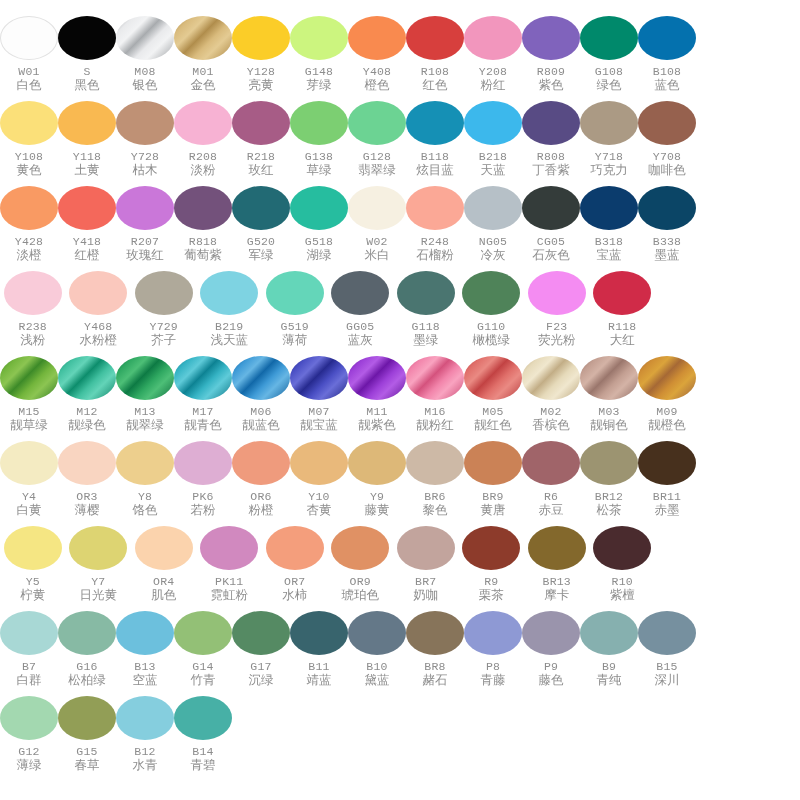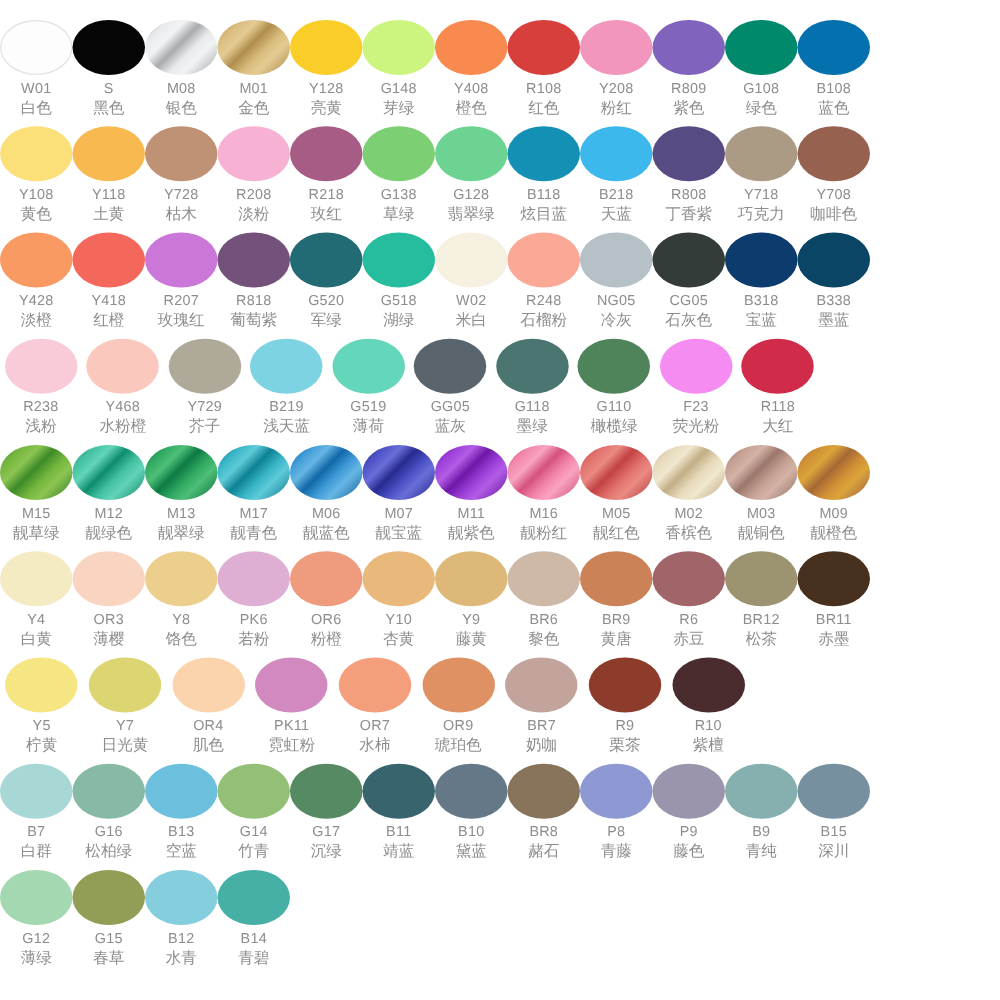"W01" .swatch-row { font-family: none -> Liberation Mono, monospace }
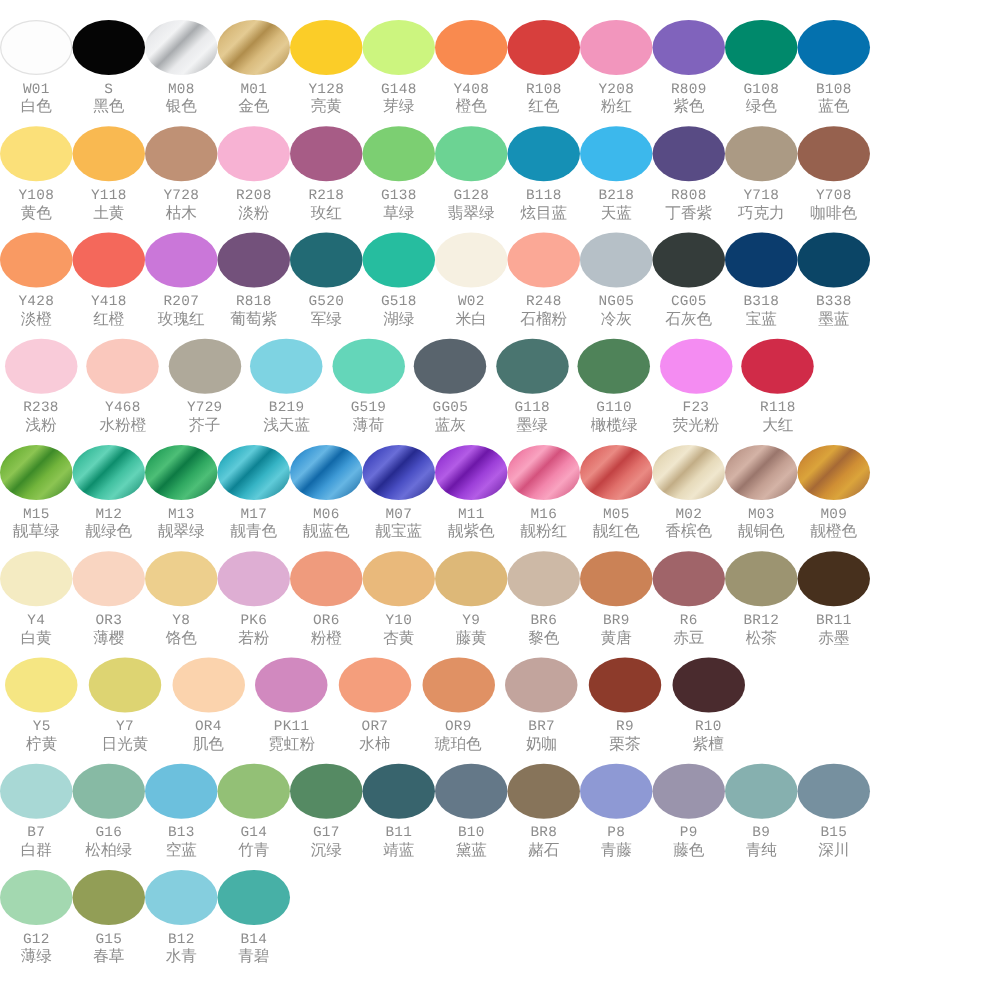"BR13" div.swatch-cell { html: none -> <div> <div></div> <div>BR13</div> <div>摩卡</div> </div> }
